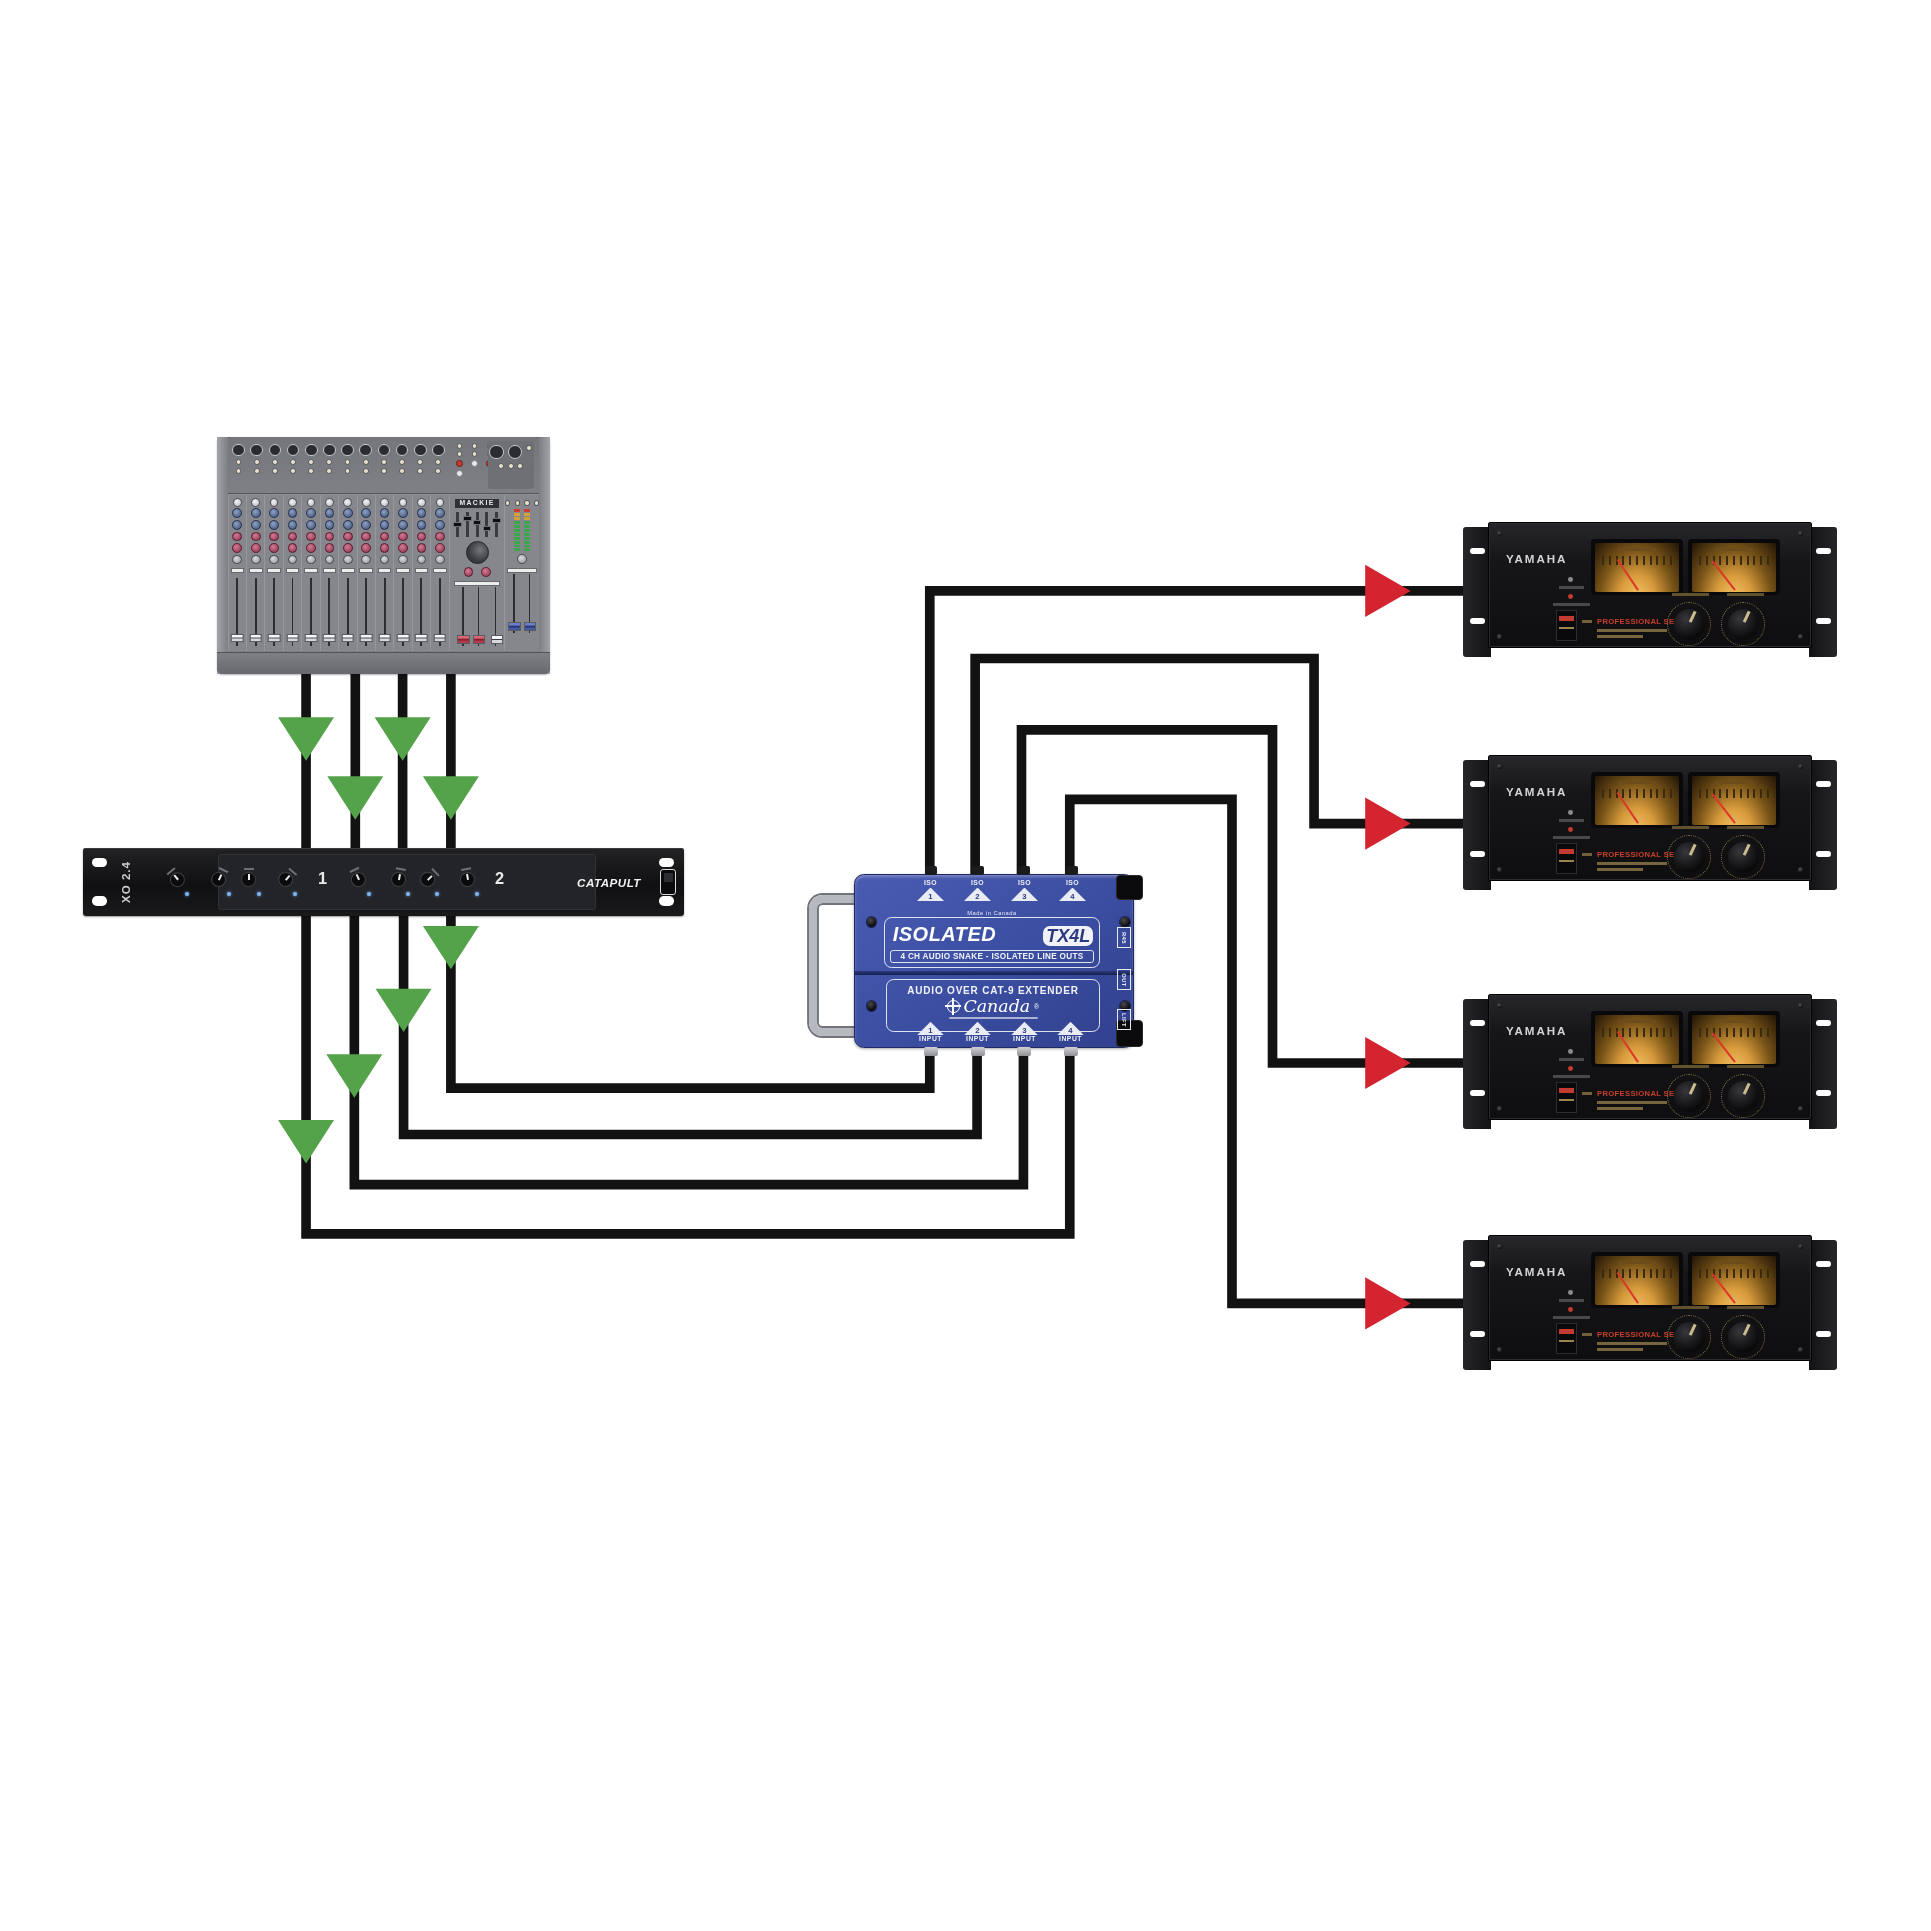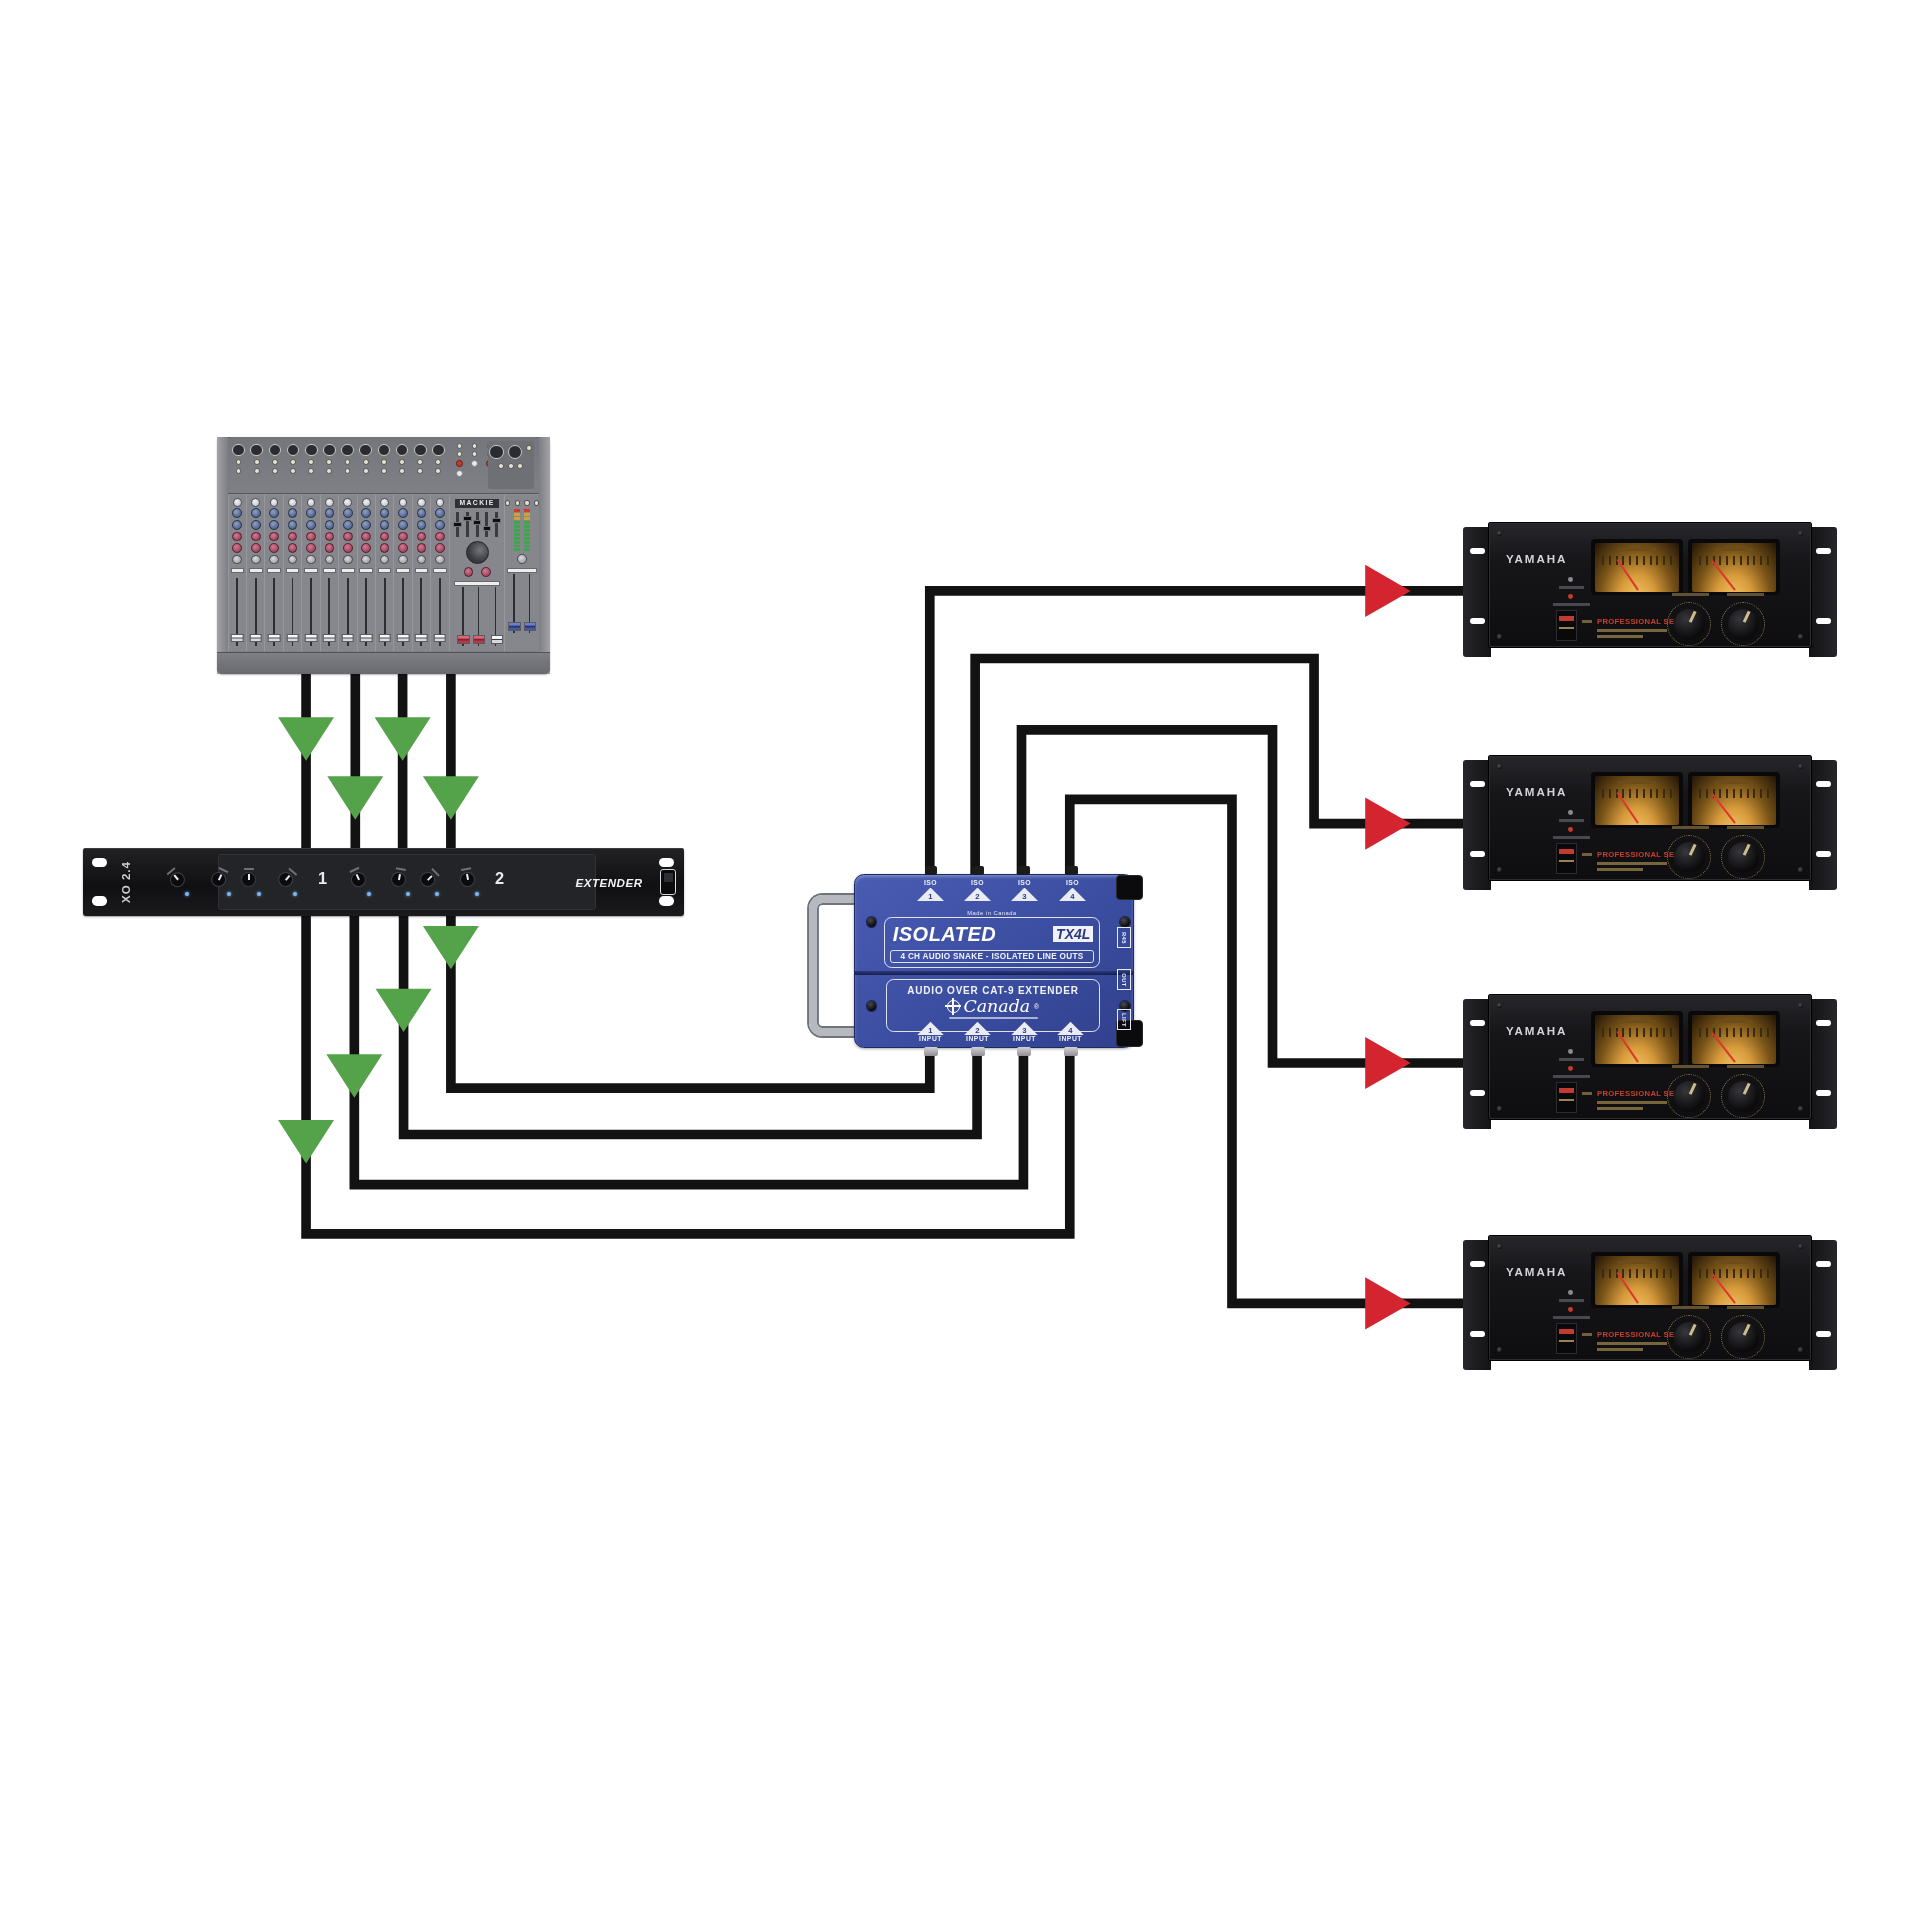"EXTENDER" span { text: EXTENDER -> CATAPULT }
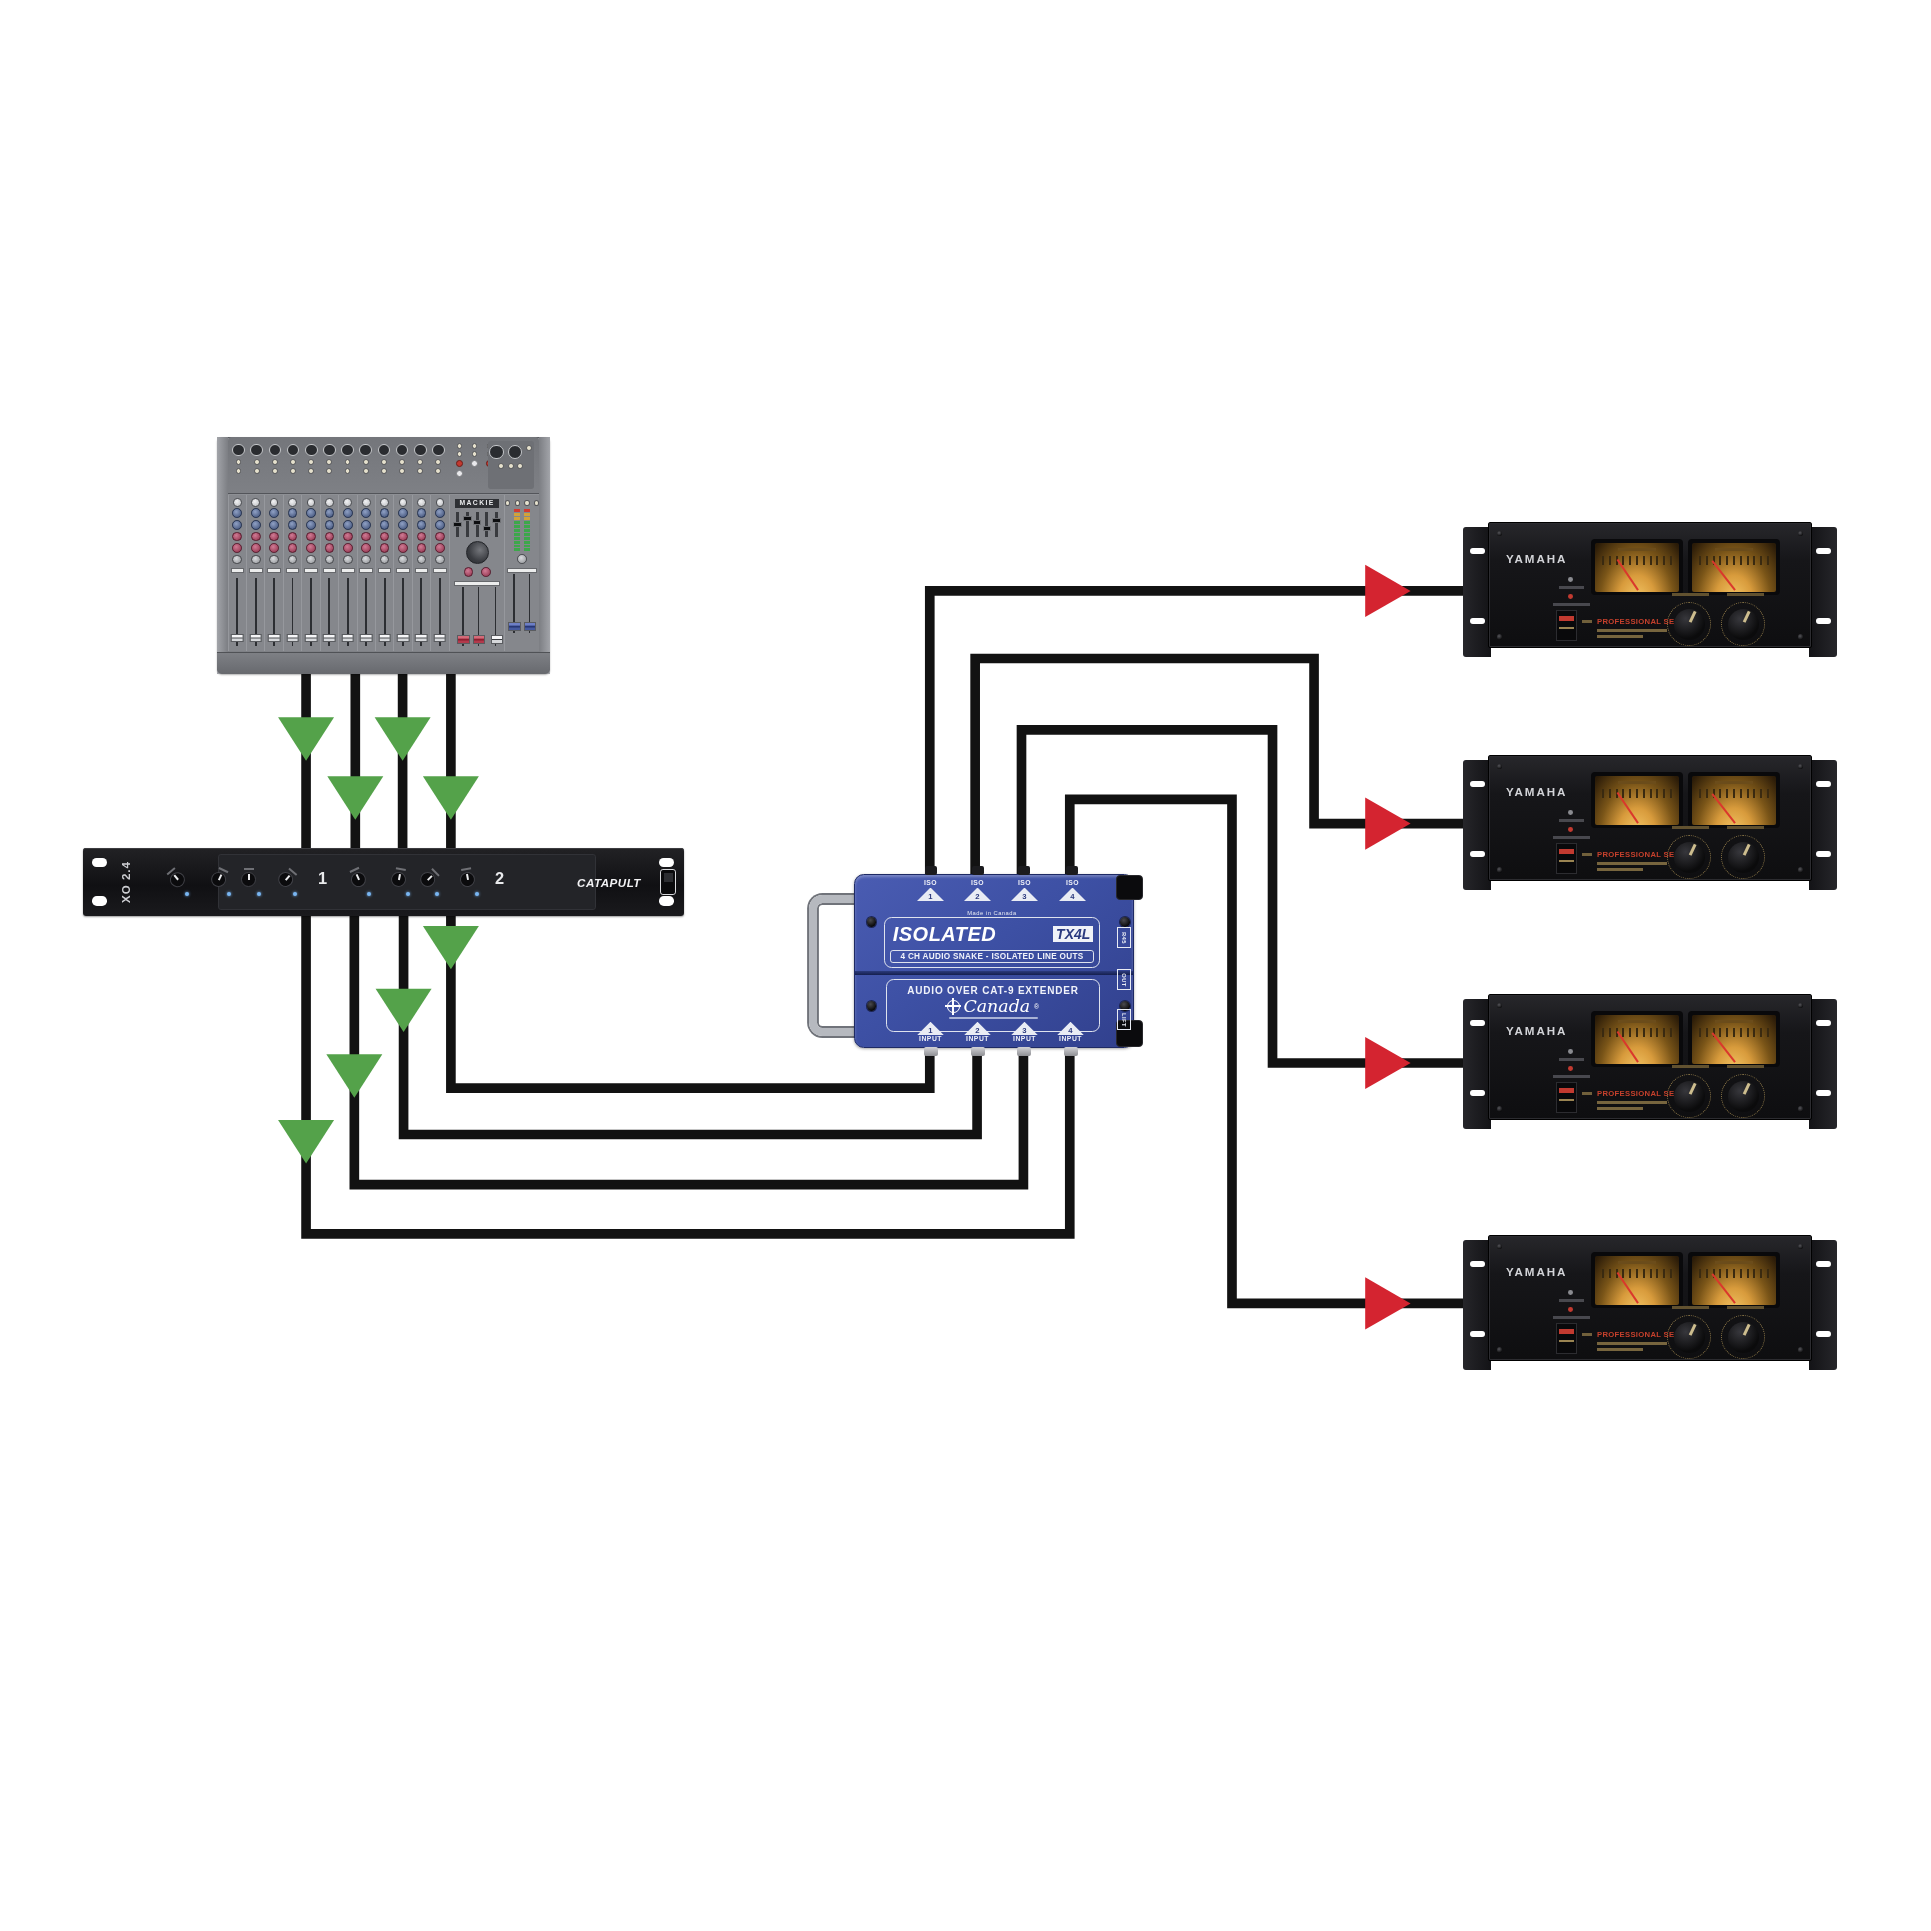"TX4L" #cat-model { border-radius: 0 -> 7px; font-size: 14px -> 18px }
